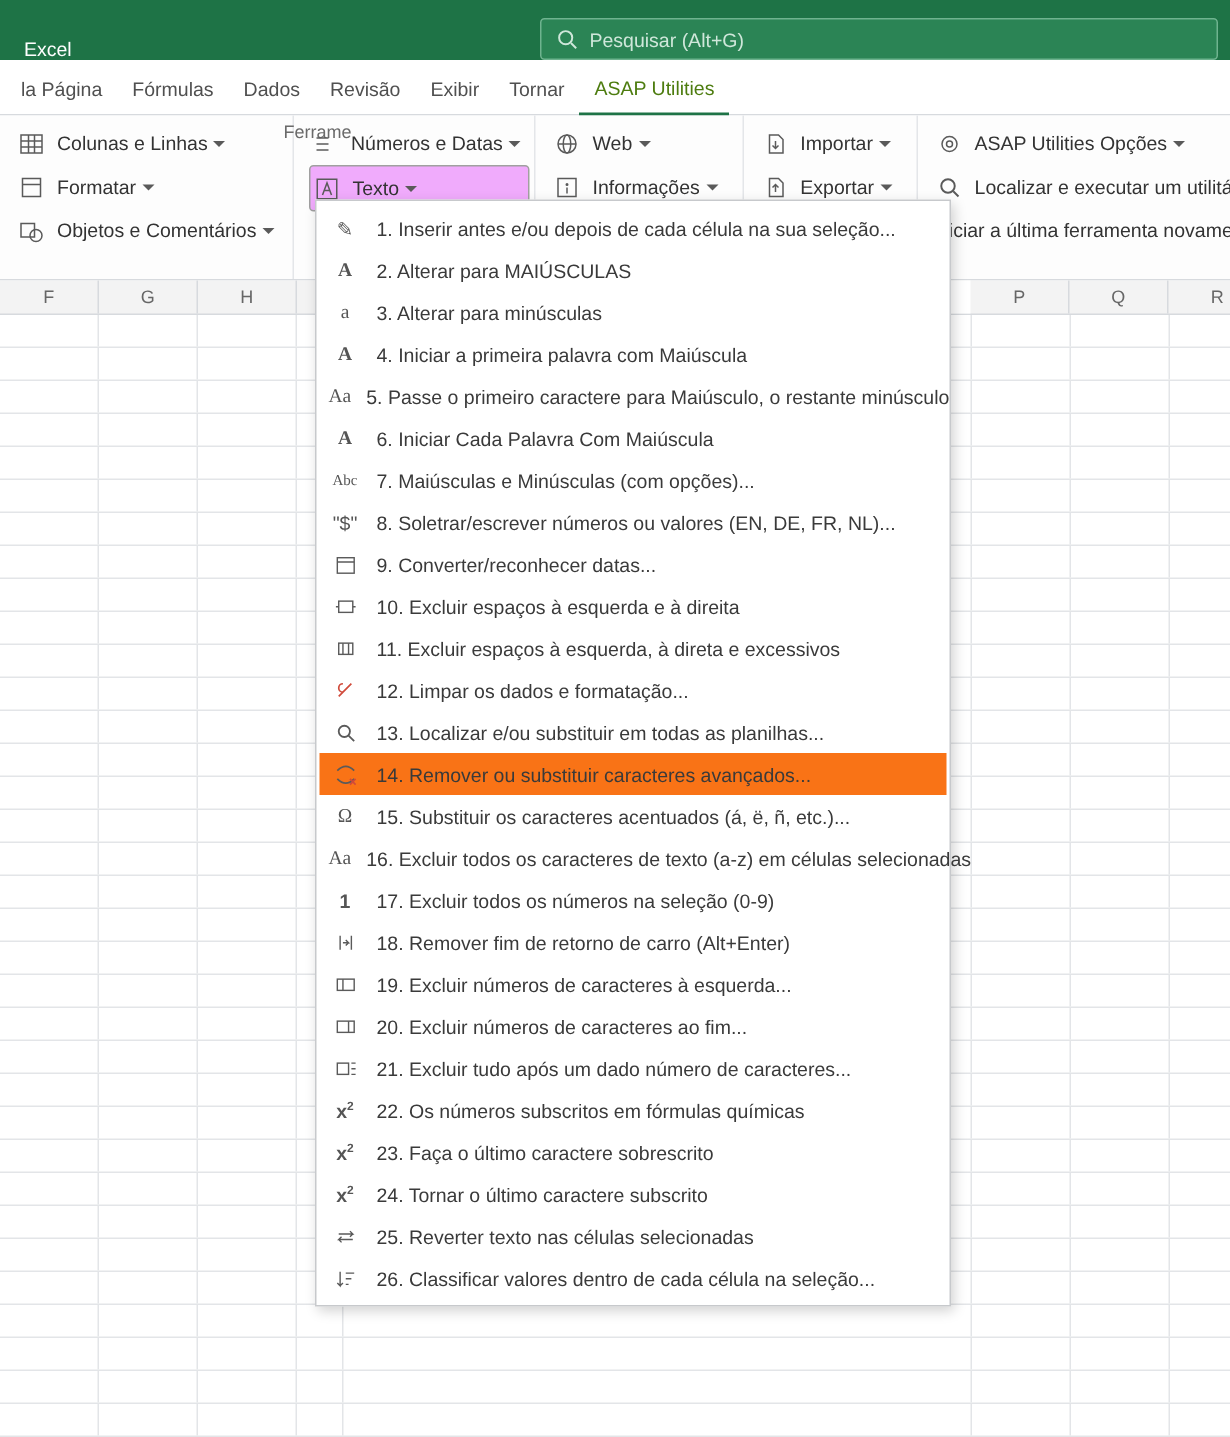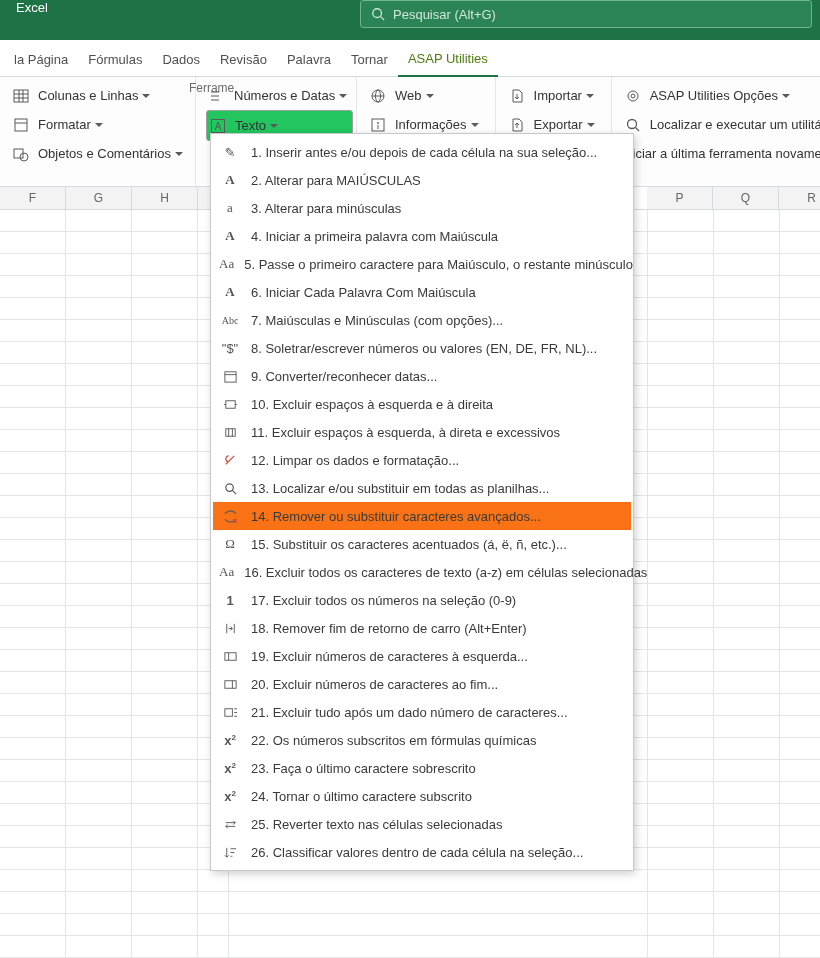"Excel" .titlebar { align-items: flex-start -> flex-end }
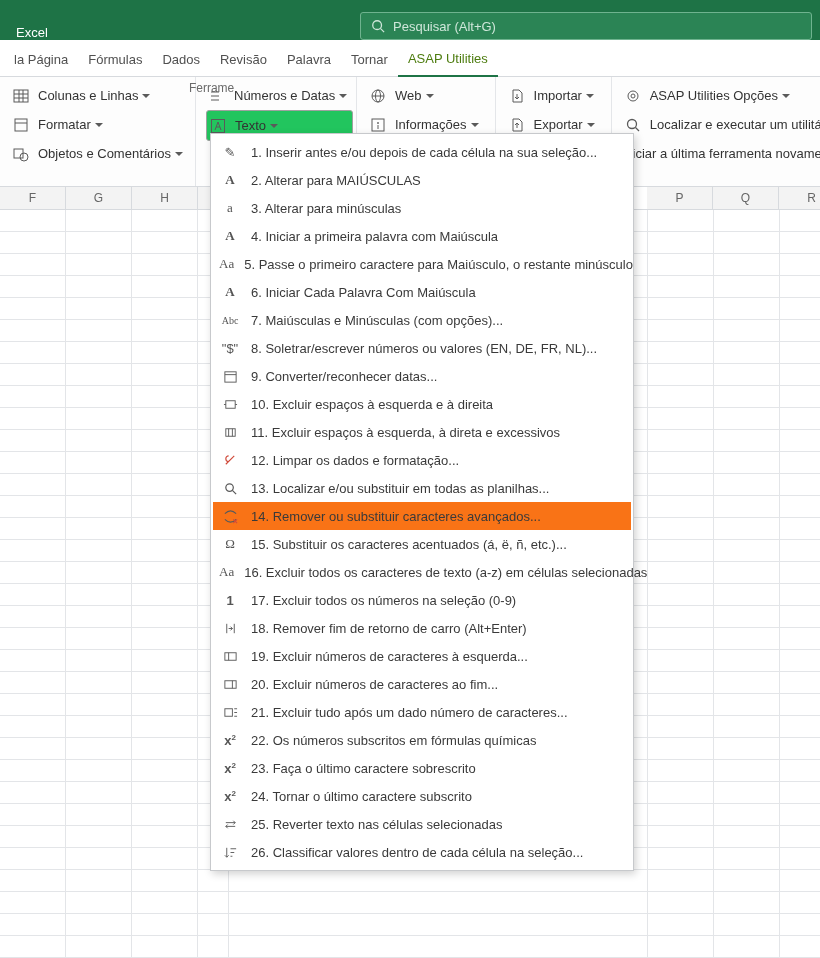"Palavra" div.tab { text: Palavra -> Exibir }
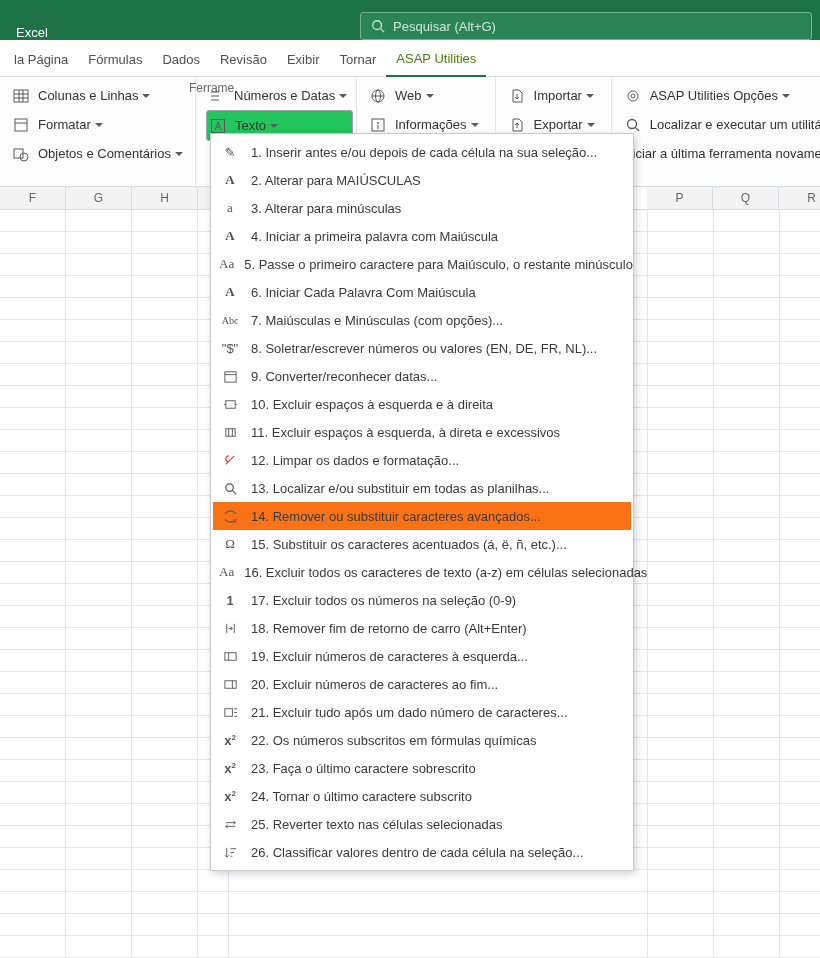"Texto" .btn.boxed { background: #22c55e -> #f0abfc }
